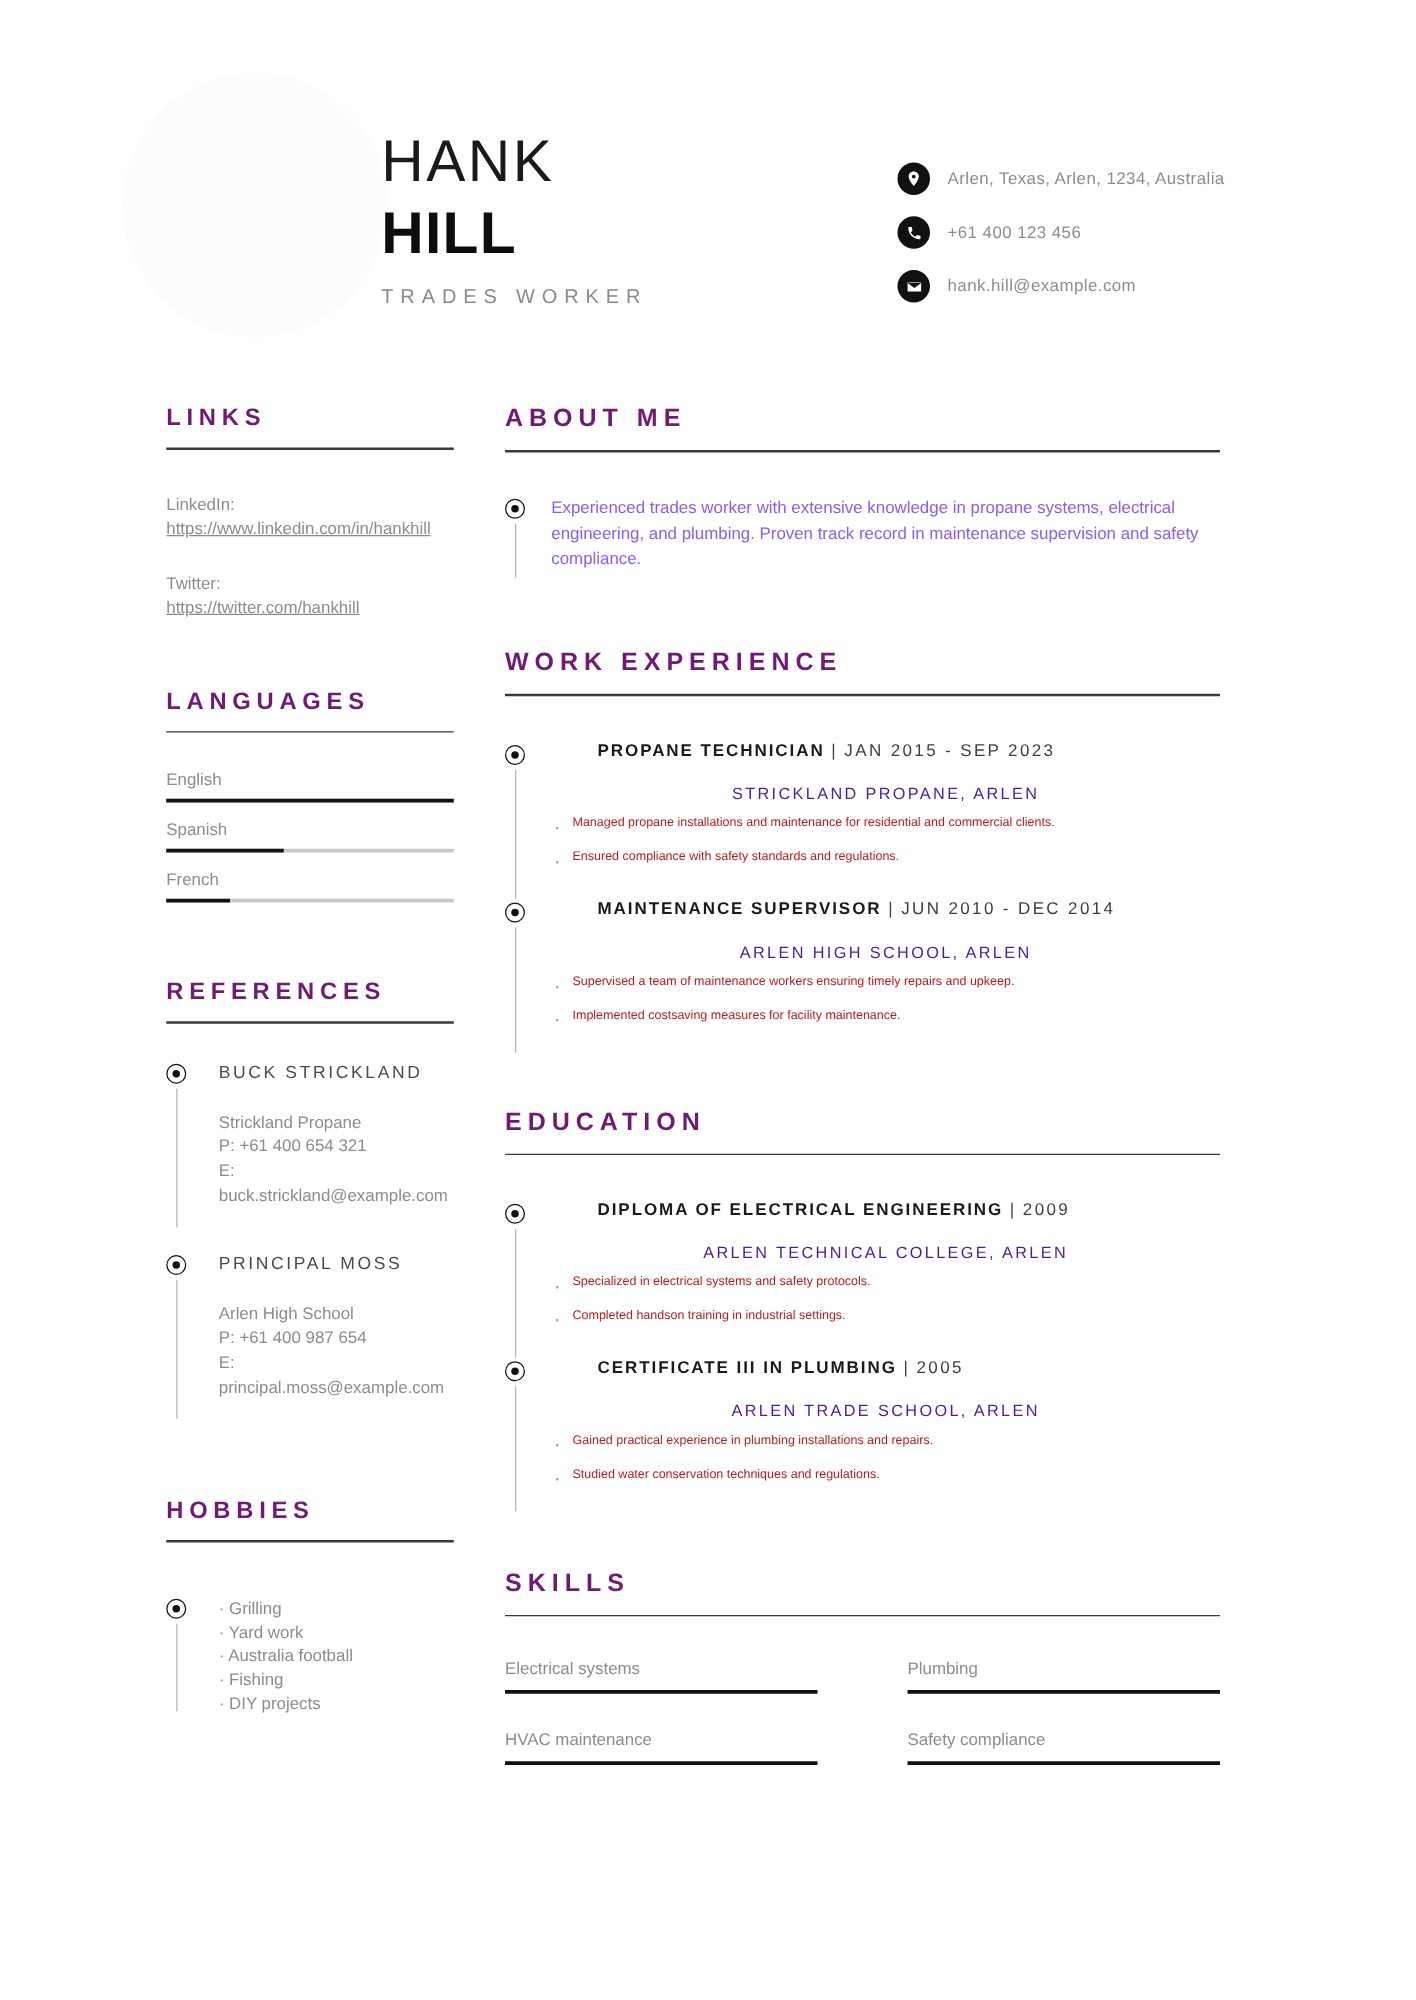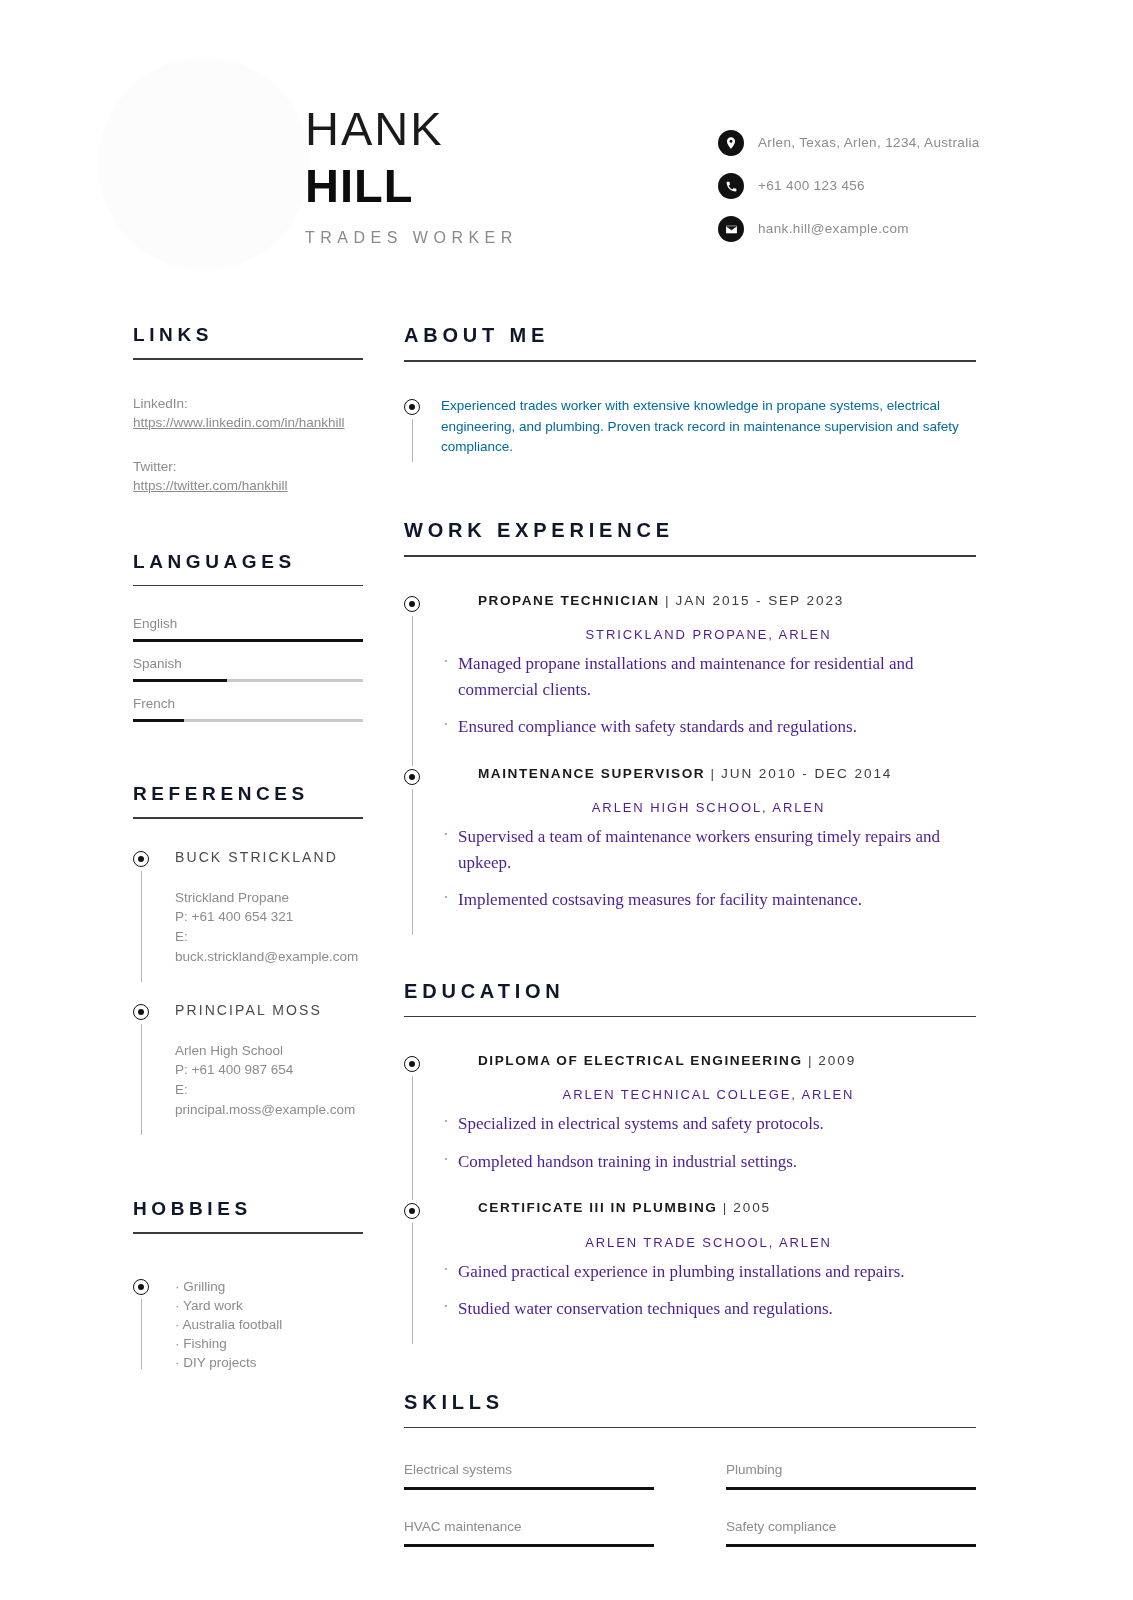"LINKS" .sec-title { color: #0f172a -> #701a75 }
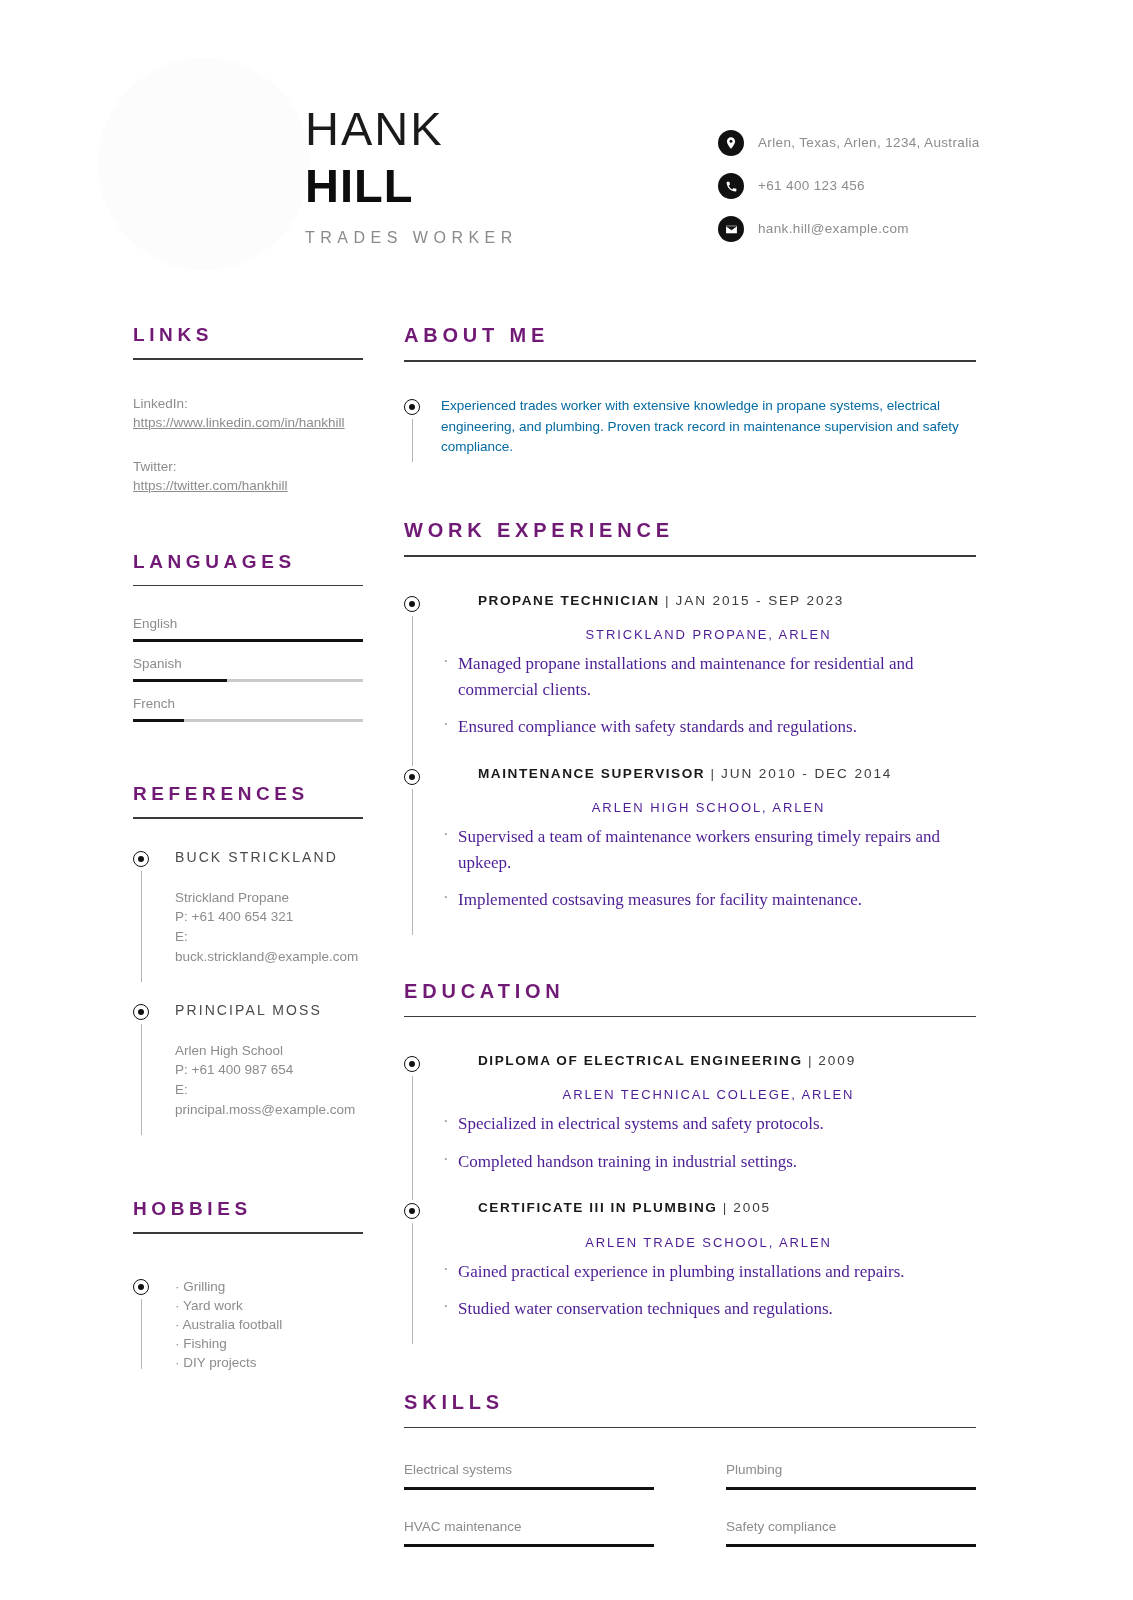"Experienced trades worker with extensive" .about-text { color: #0369a1 -> #8b5cf6 }
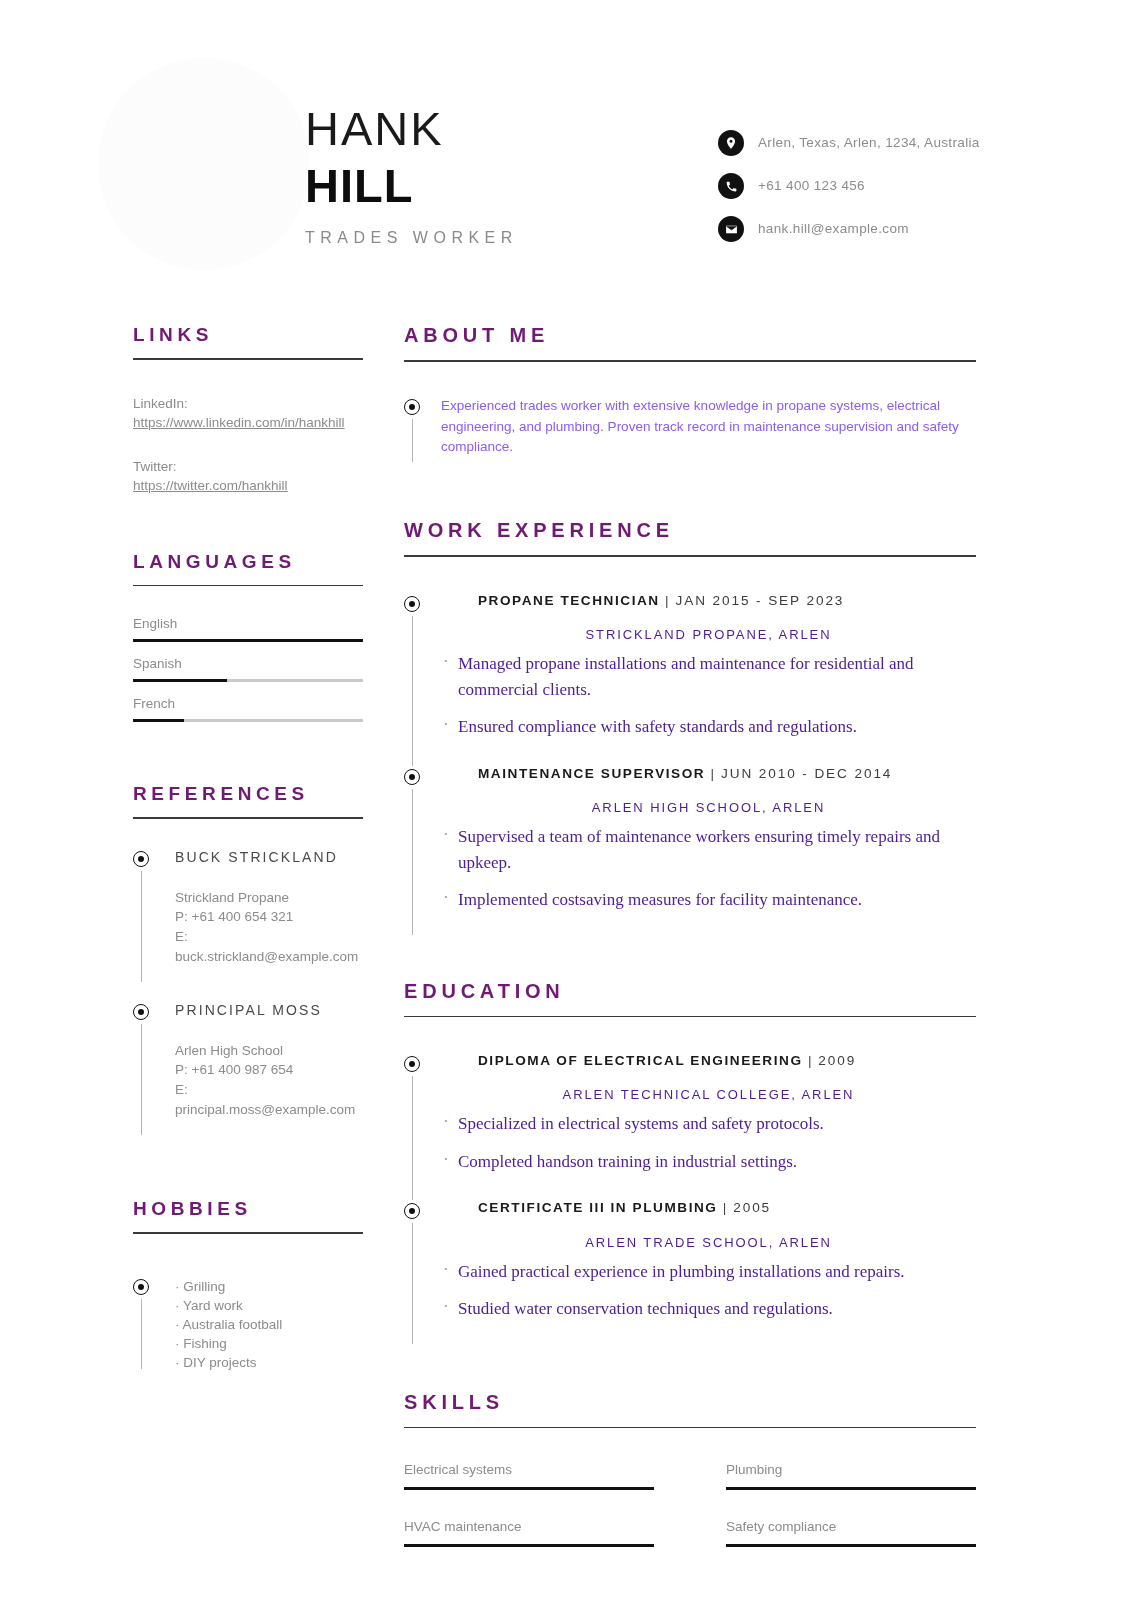"Managed propane installations and" .entry-bullets li { color: #4c1d95 -> #b91c1c; font-family: Liberation Serif, serif -> none; font-size: 17px -> 10px }
